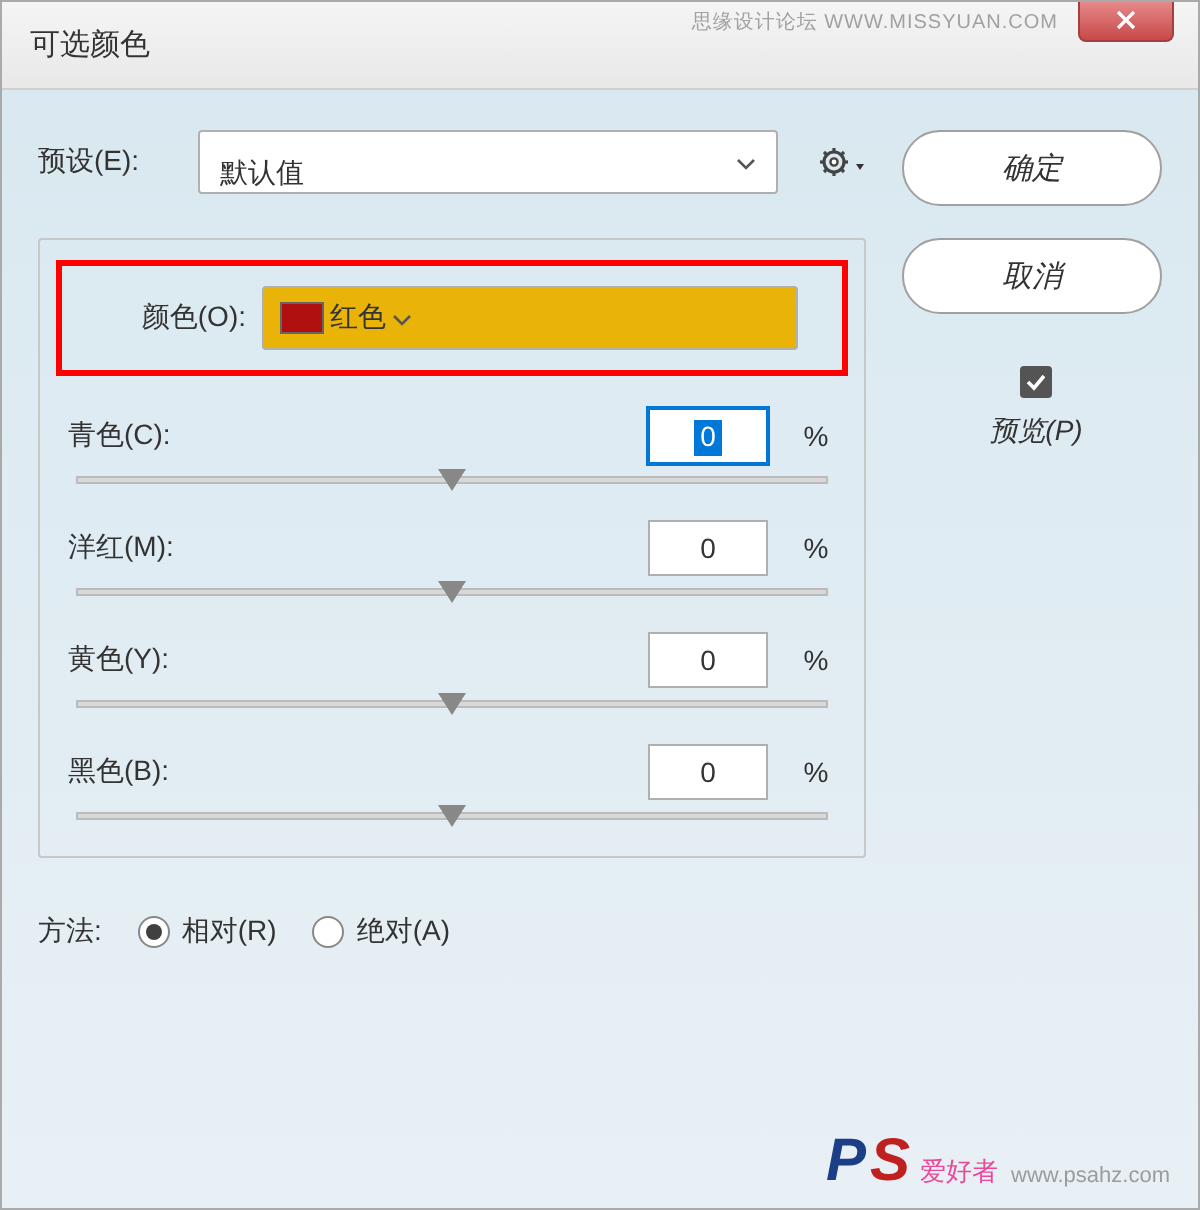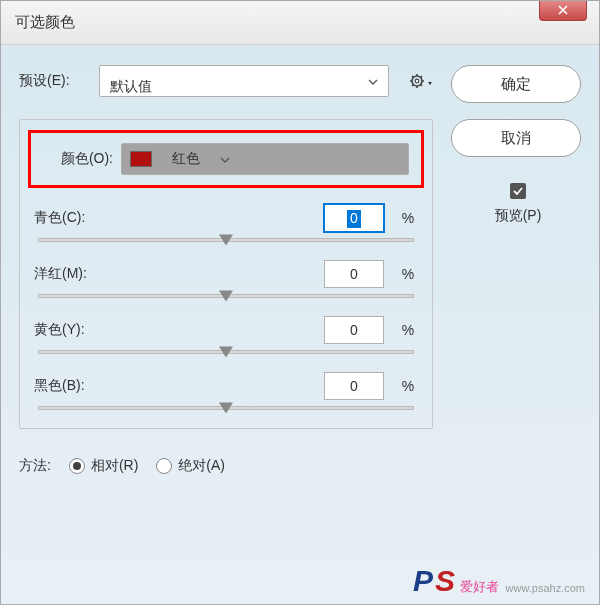"思缘设计论坛 WWW.MISSYUAN.COM" span.watermark-top { html: none -> <span>思缘设计论坛 WWW.MISSYUAN.COM</span> }
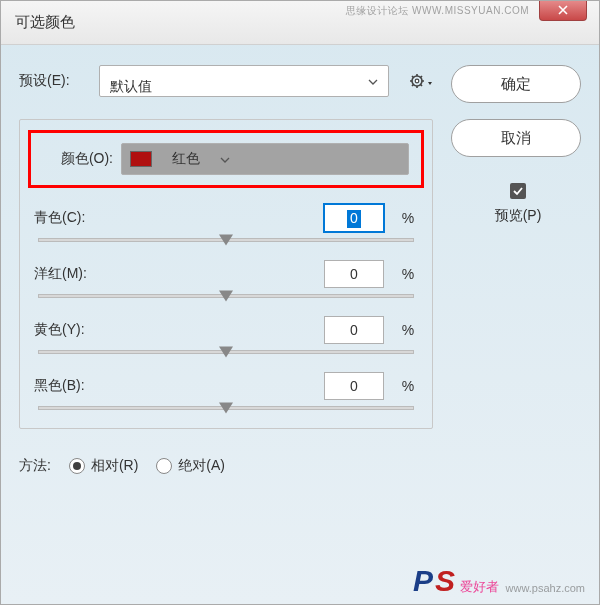"确定" .right-panel { font-style: none -> italic }
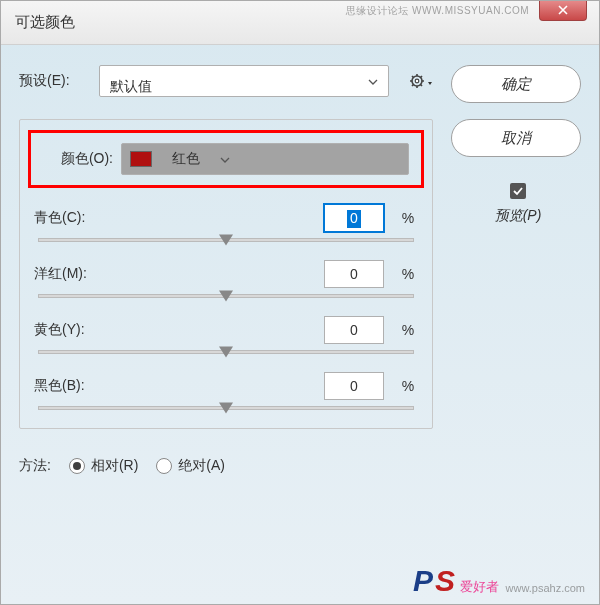"颜色(O):" .color-row-highlight { padding: 10px 12px -> 10px 22px }
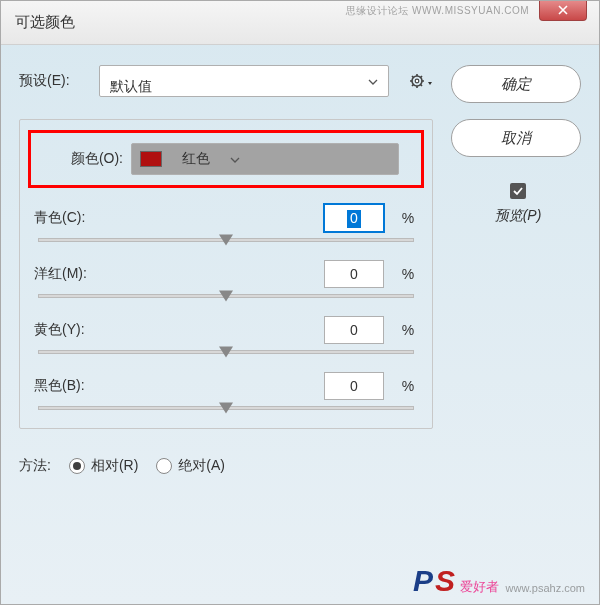"红色" .color-dropdown { background: #a3a3a3 -> #eab308; gap: 20px -> 3px }
